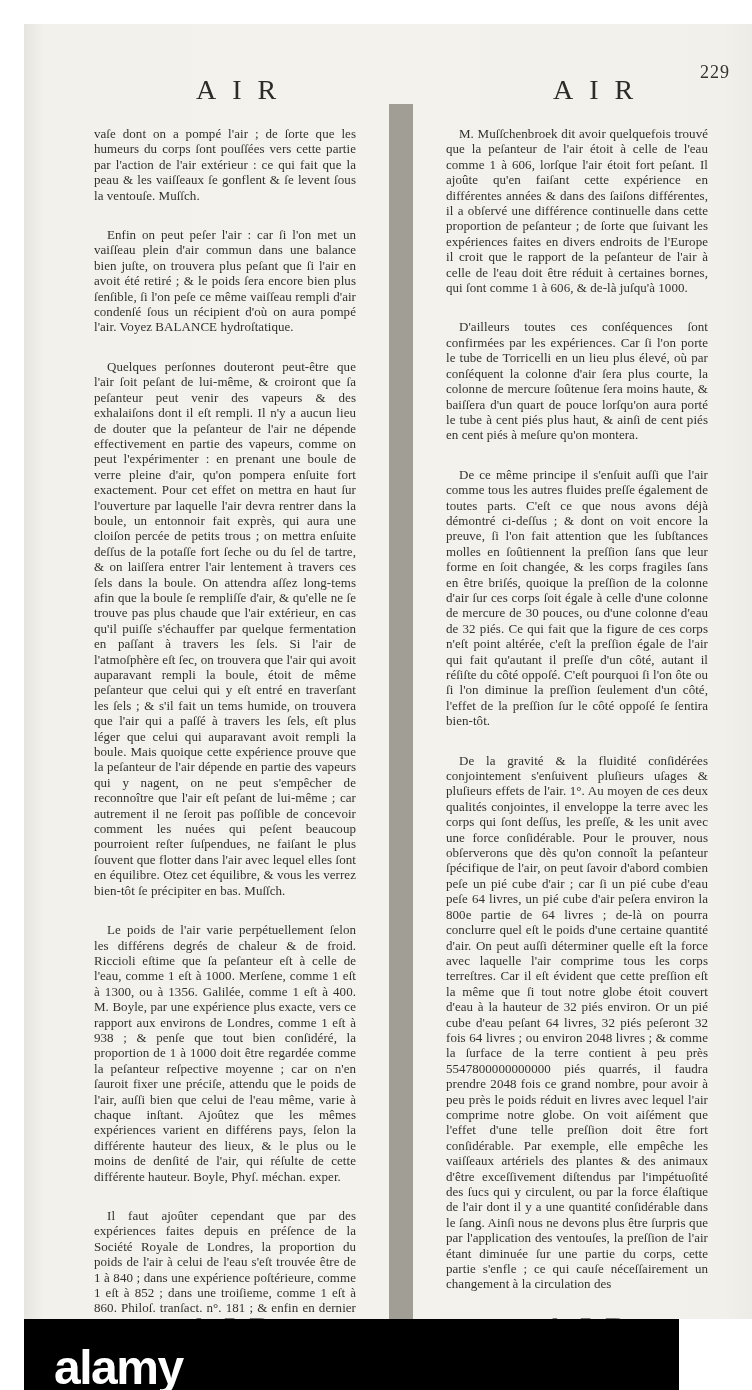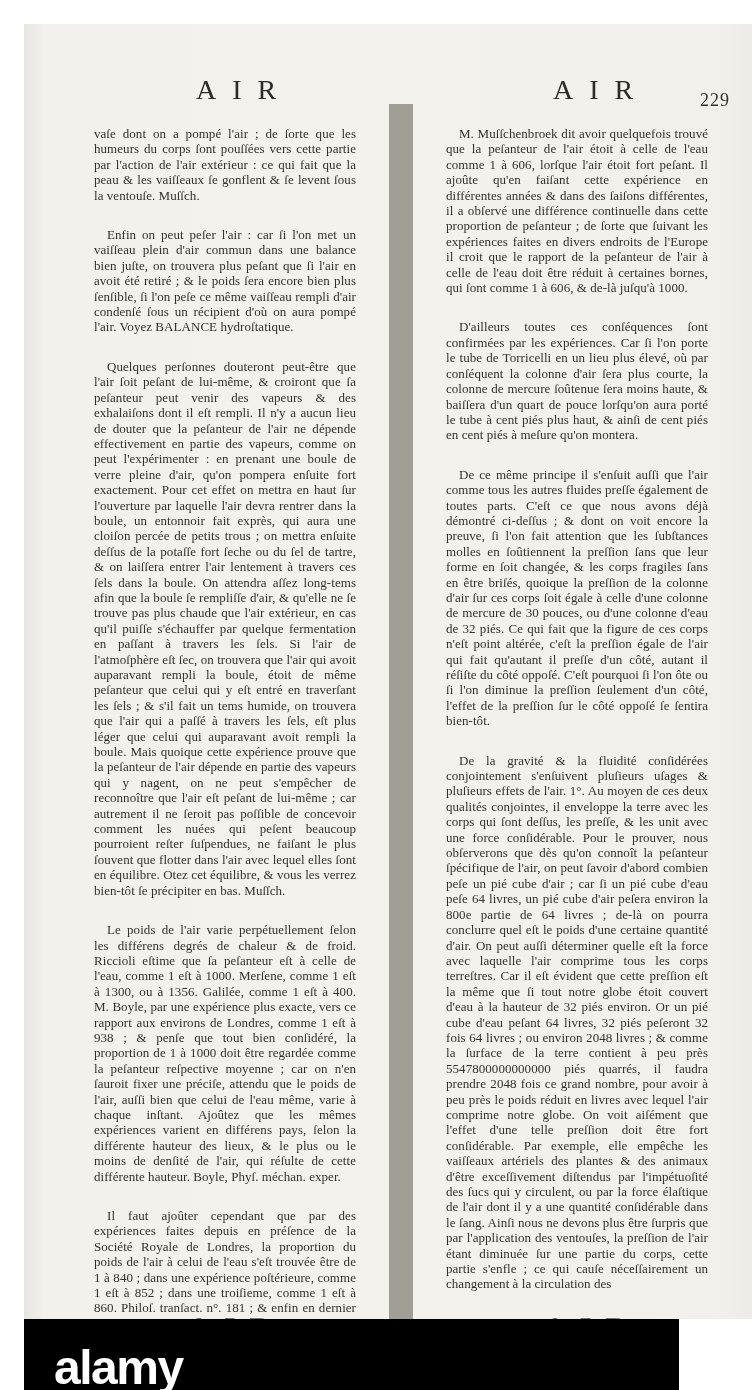"229" .page-number { top: 28px -> 0 }
